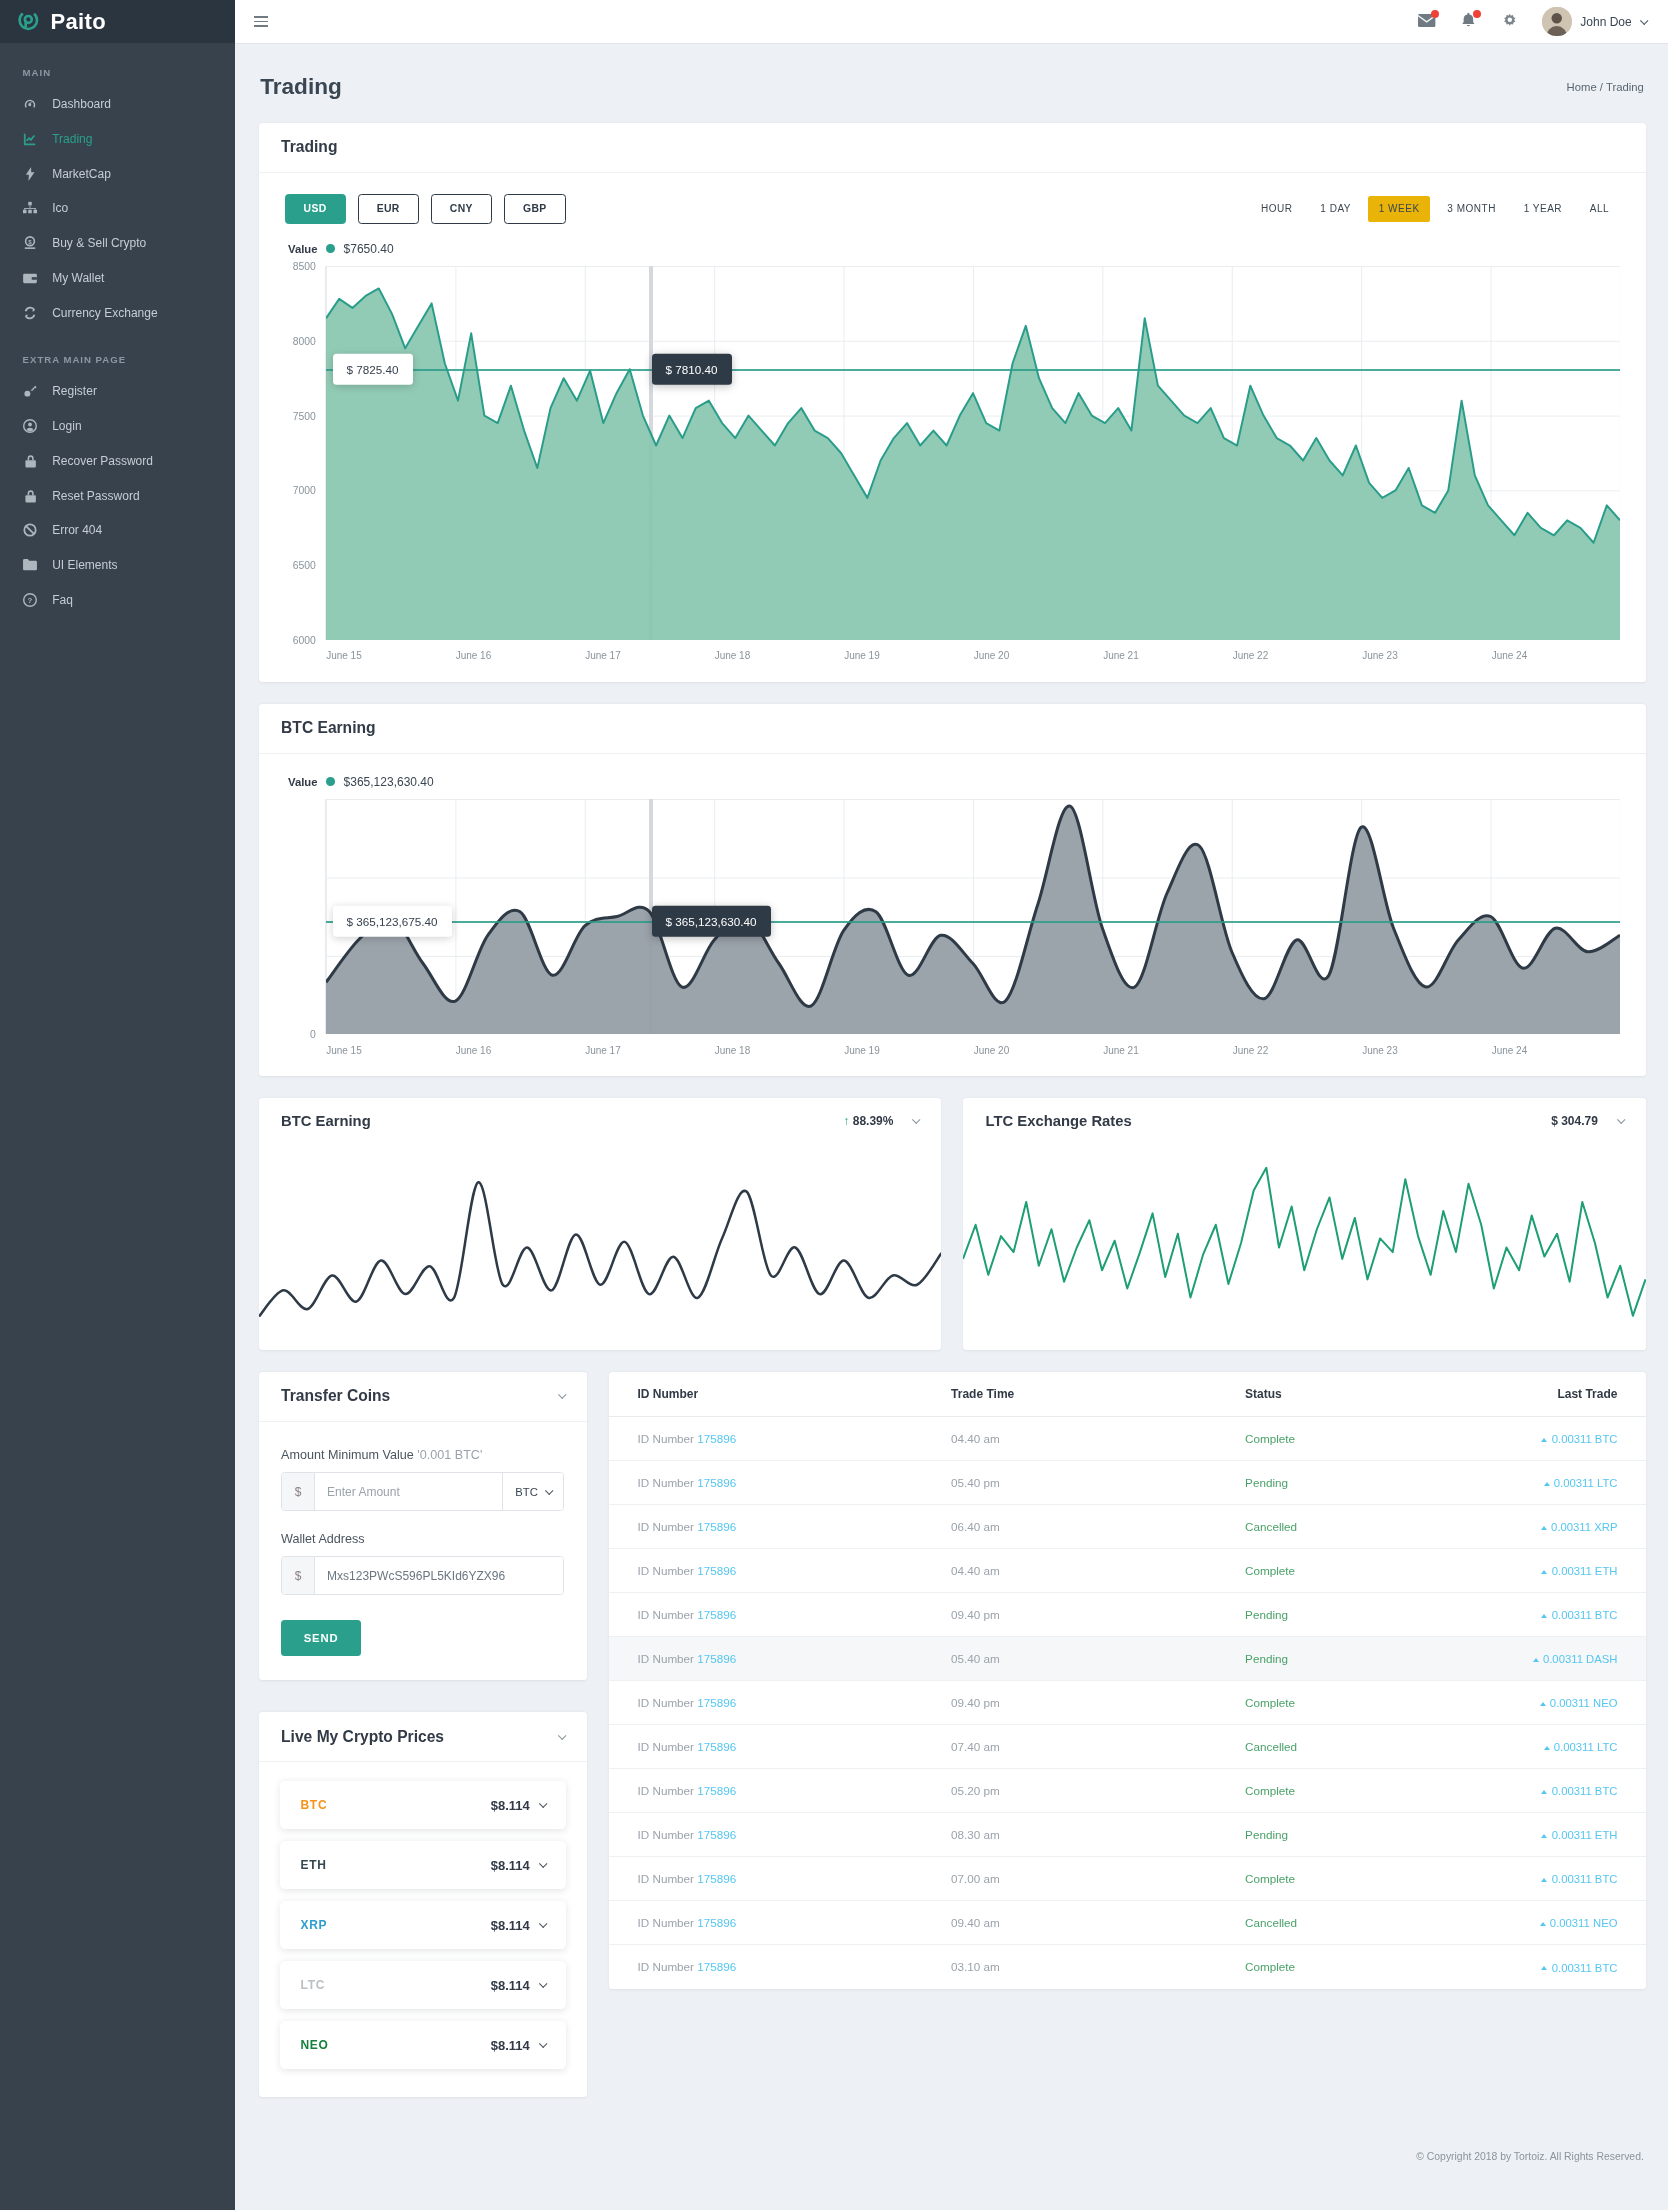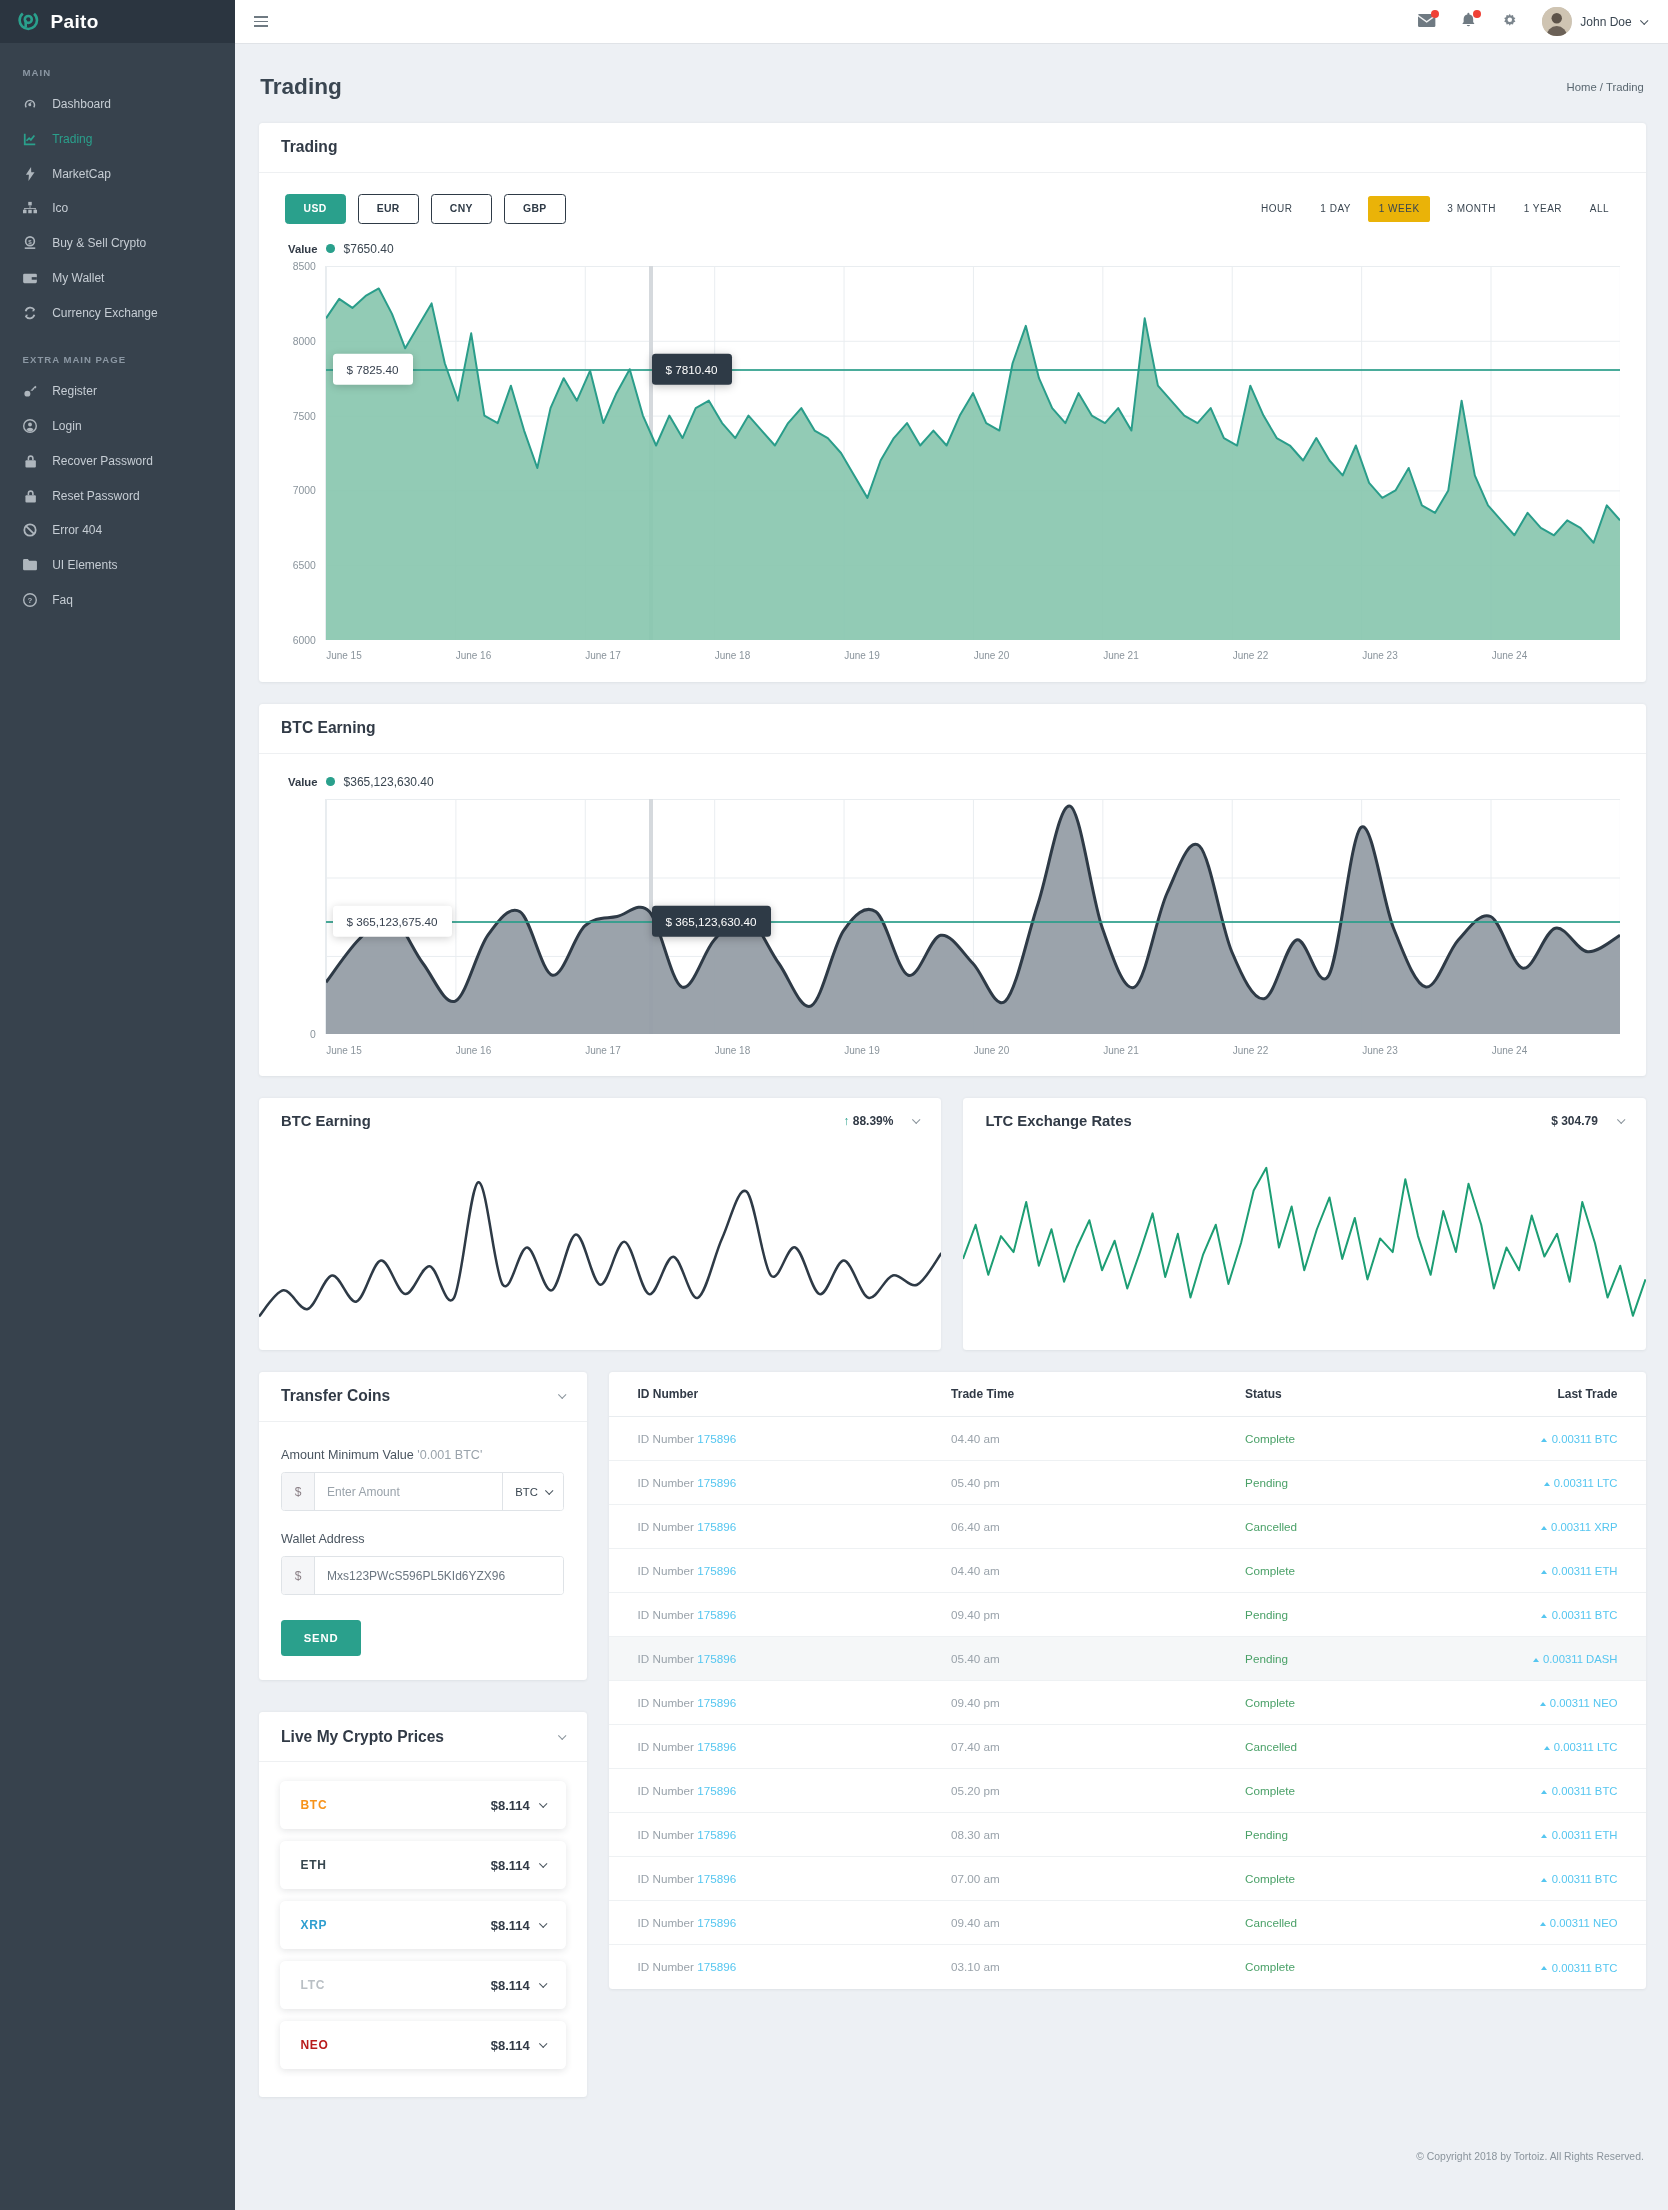"Paito" .brand-name { font-size: 19px -> 22px }
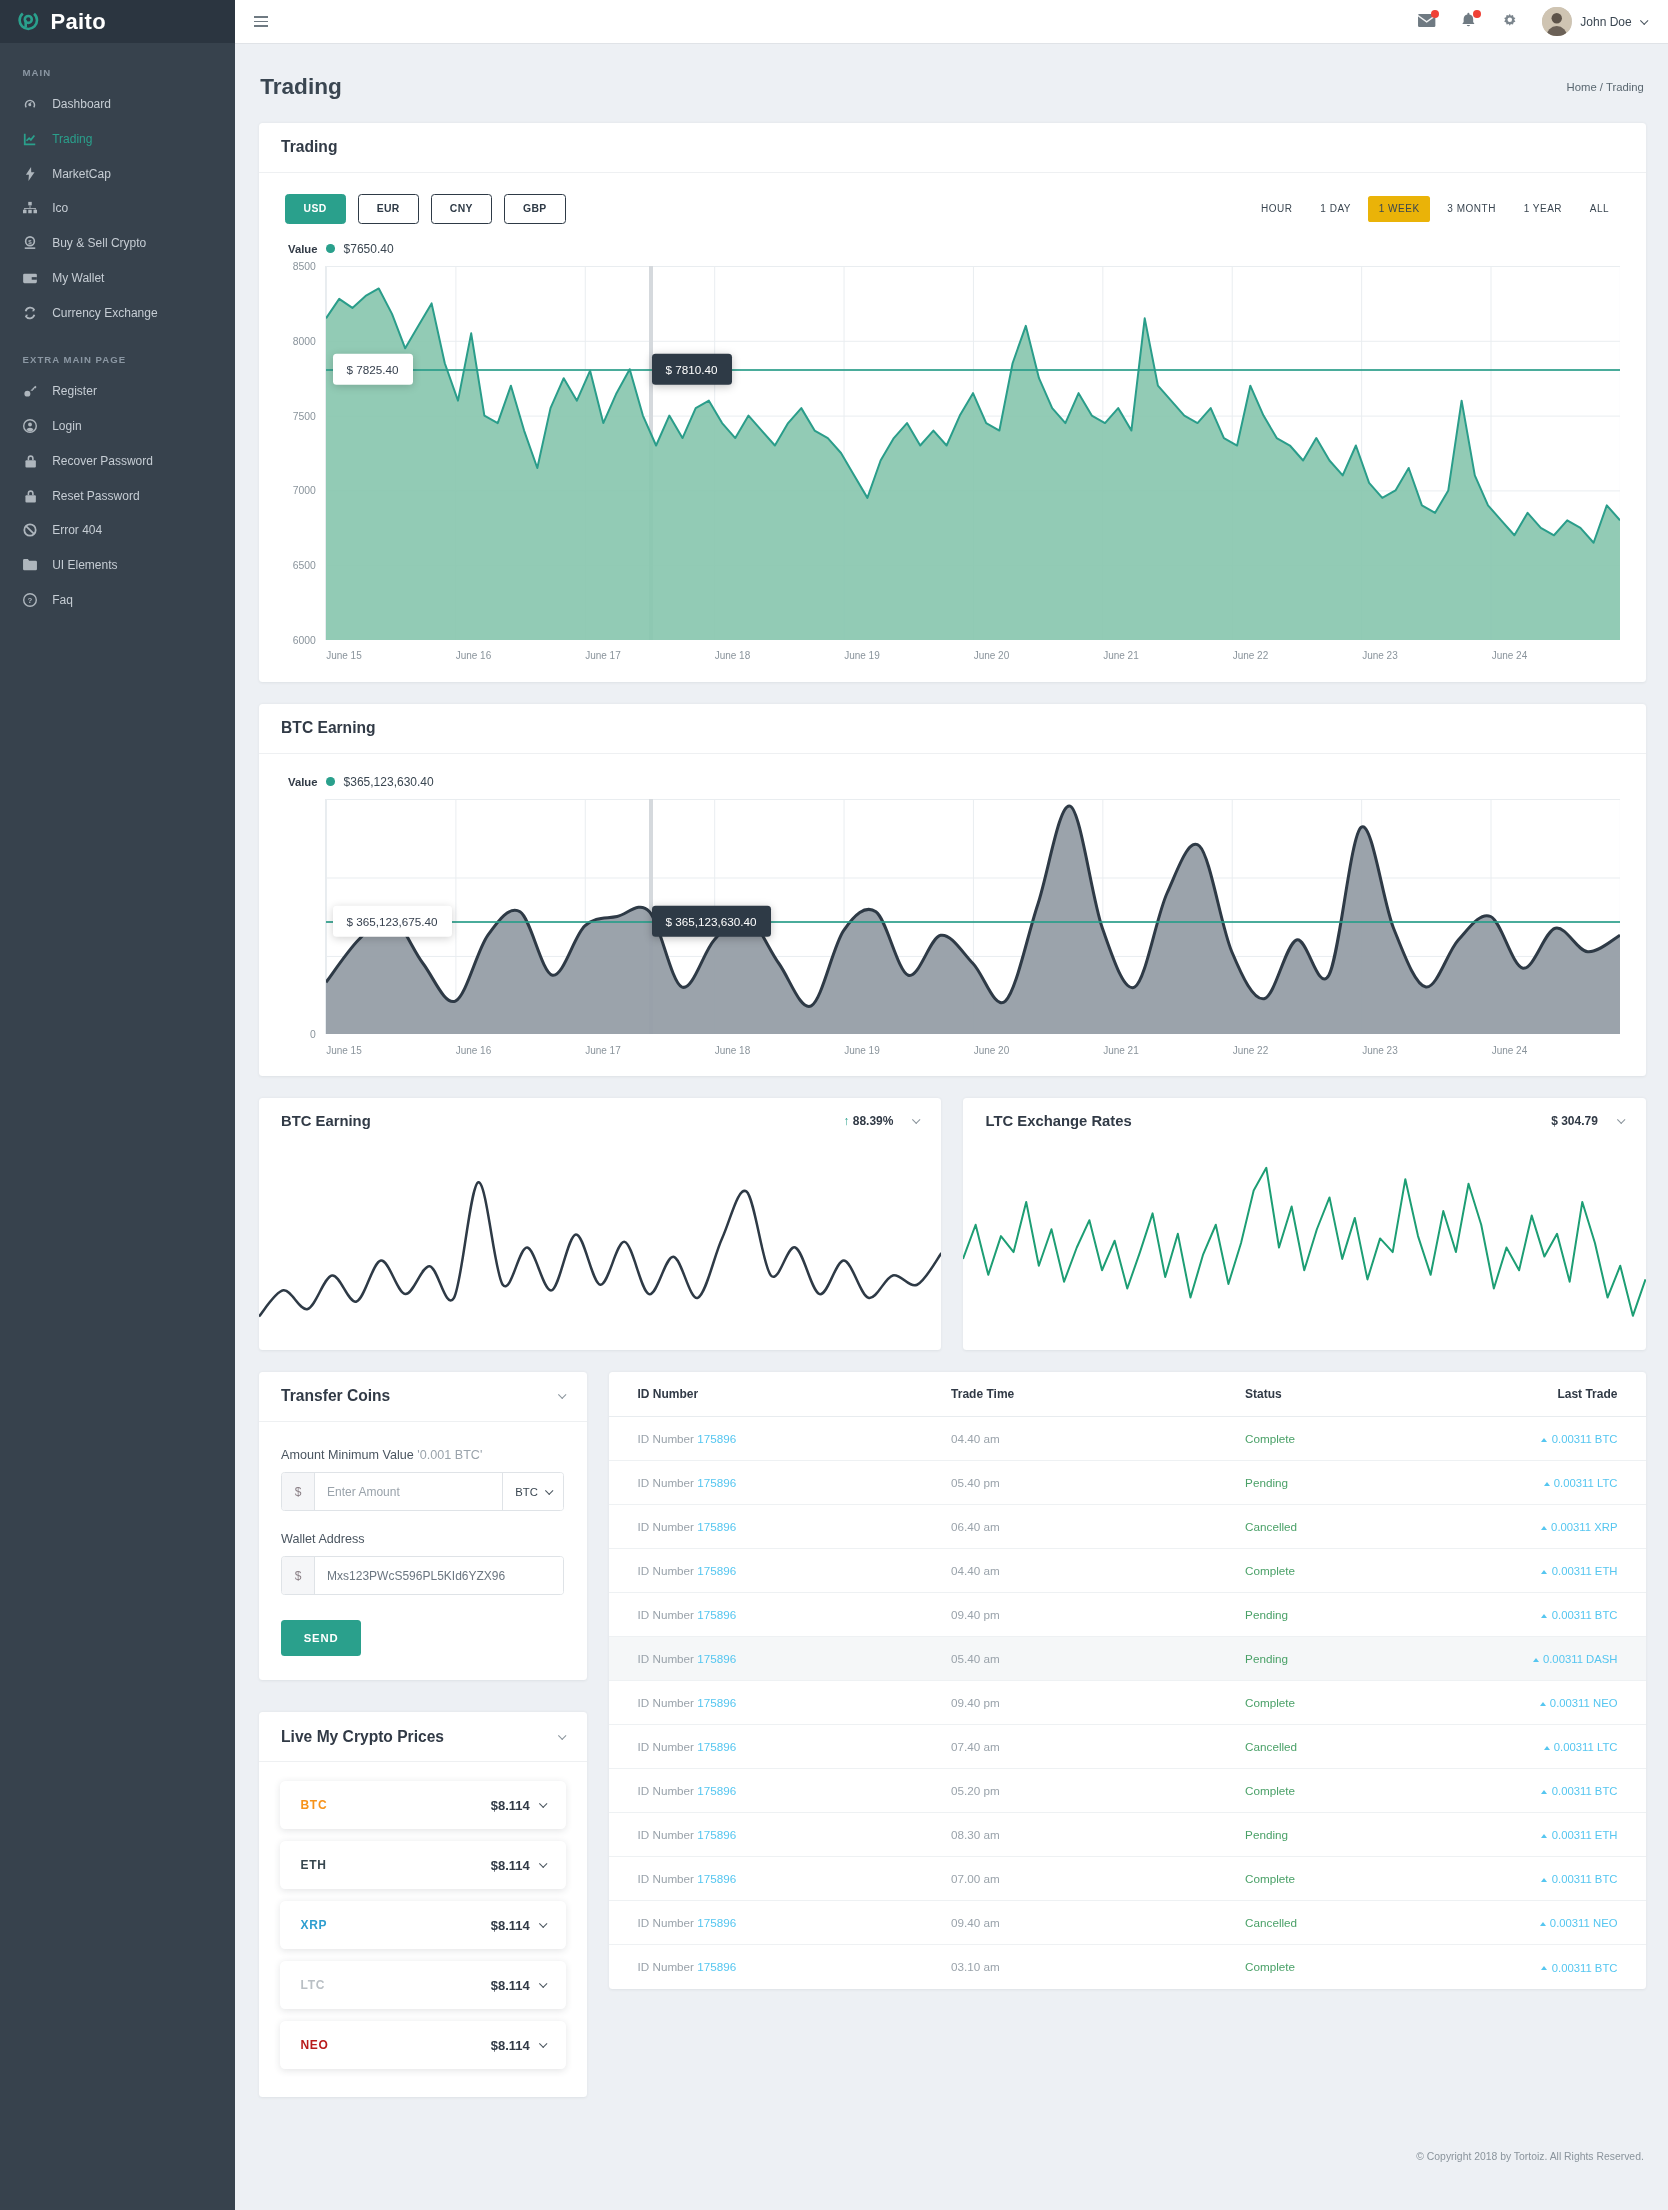"NEO" .sym-neo { color: #b91c1c -> #15803d }
